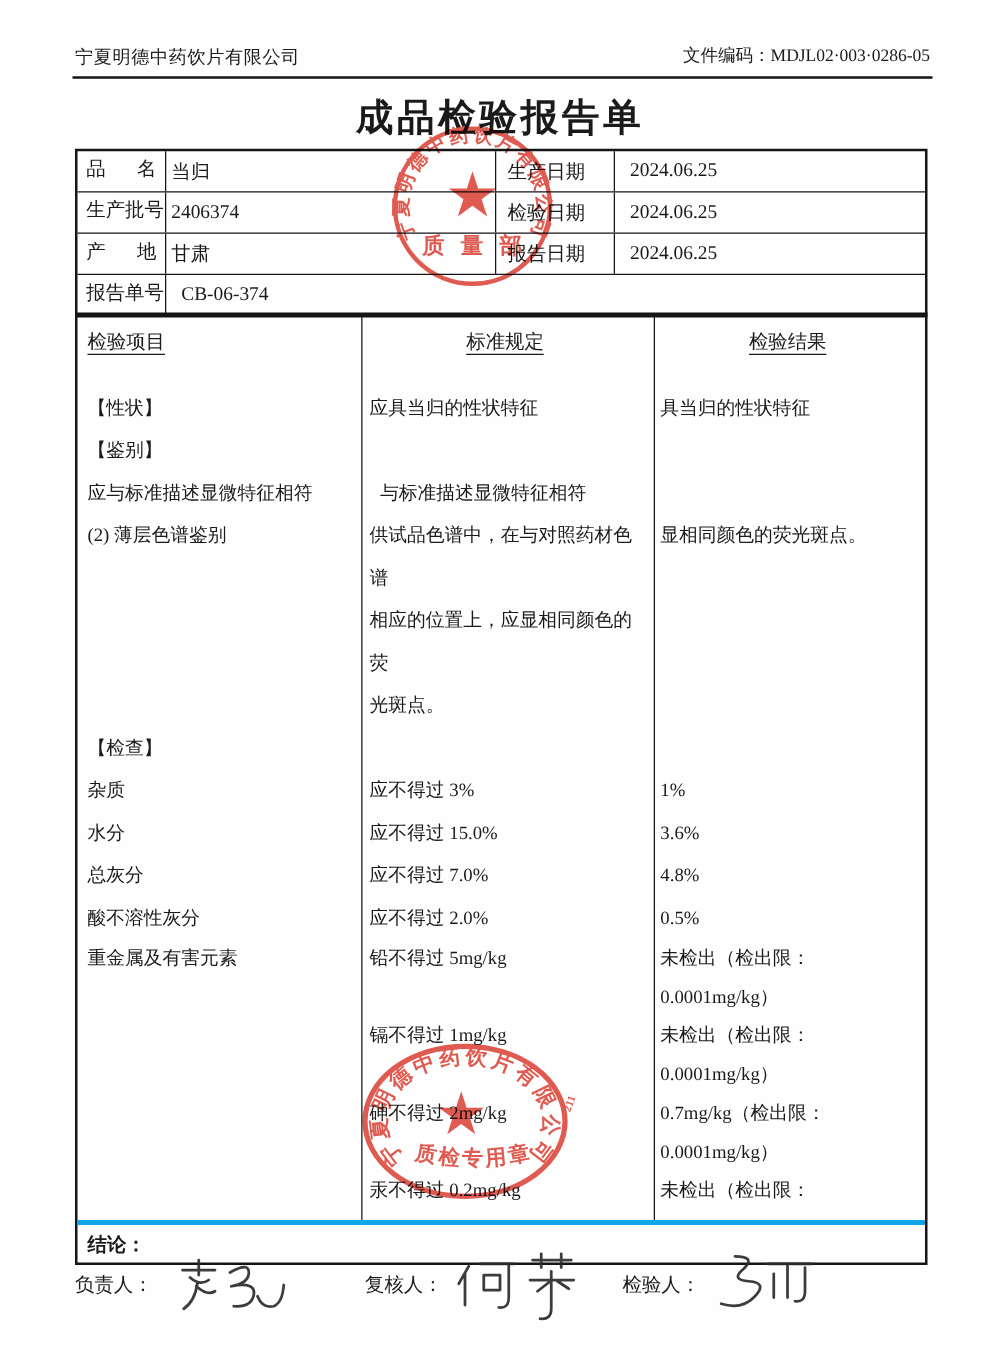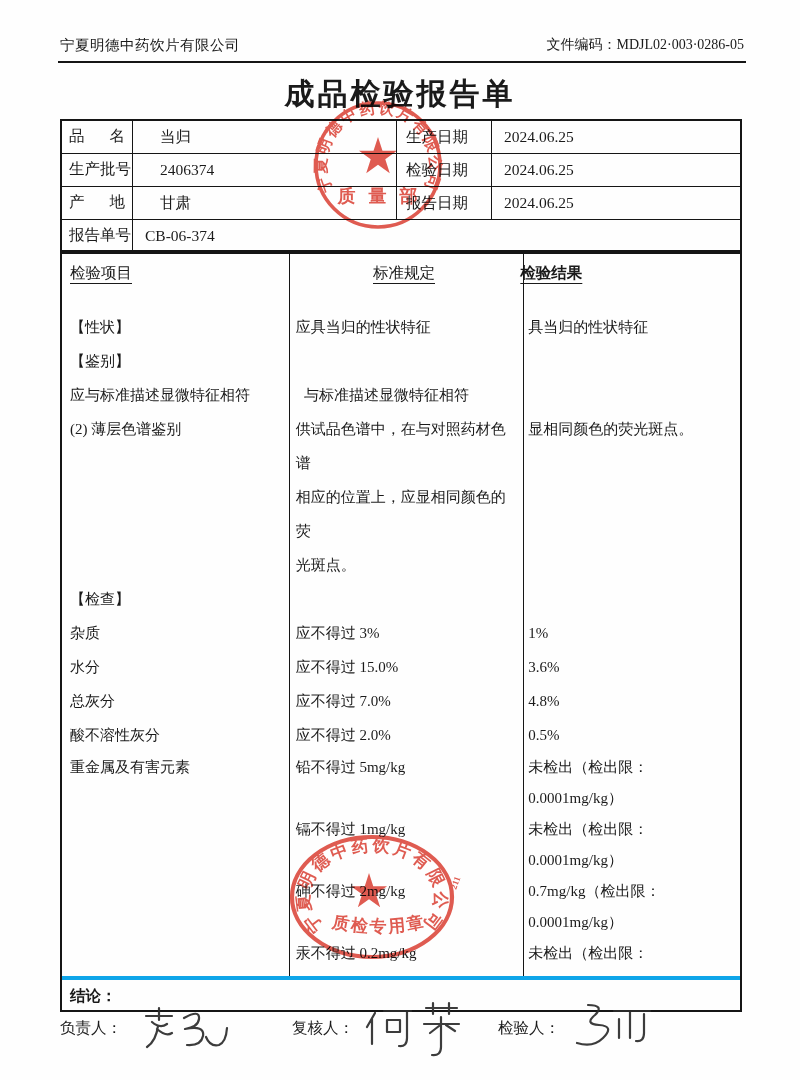"当归" .ival1 { padding-left: 27px -> 4px }
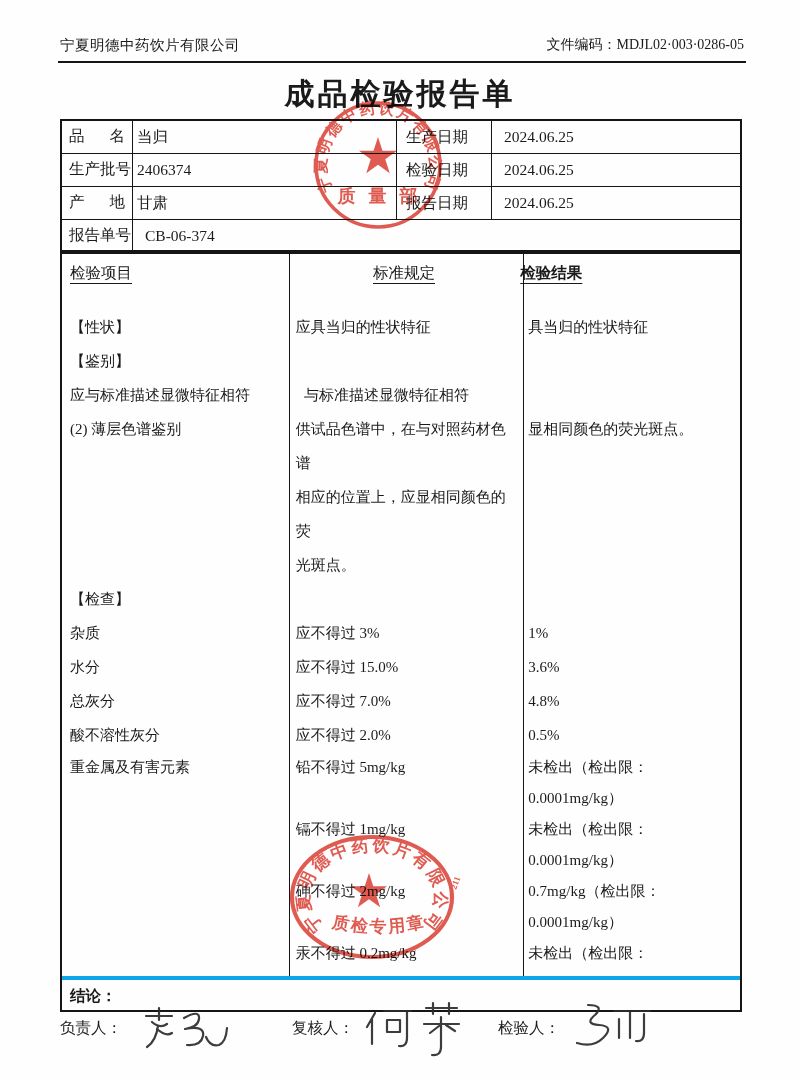"检验结果" .th3 { font-weight: bold -> none; text-align: left -> center }
